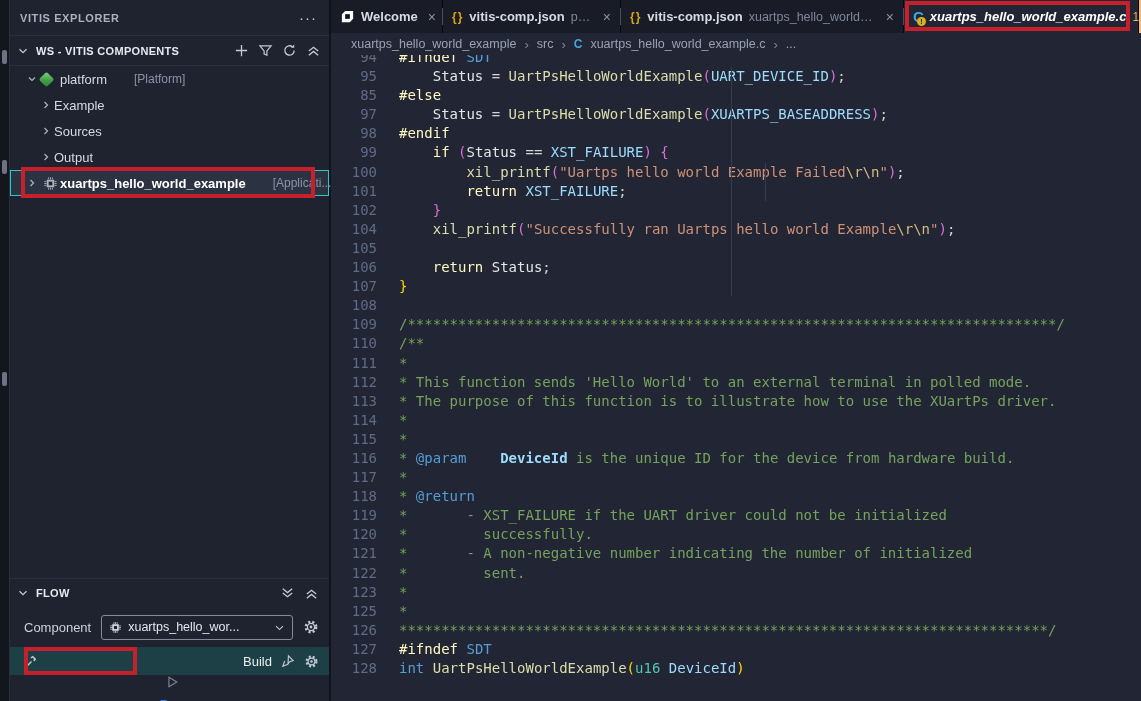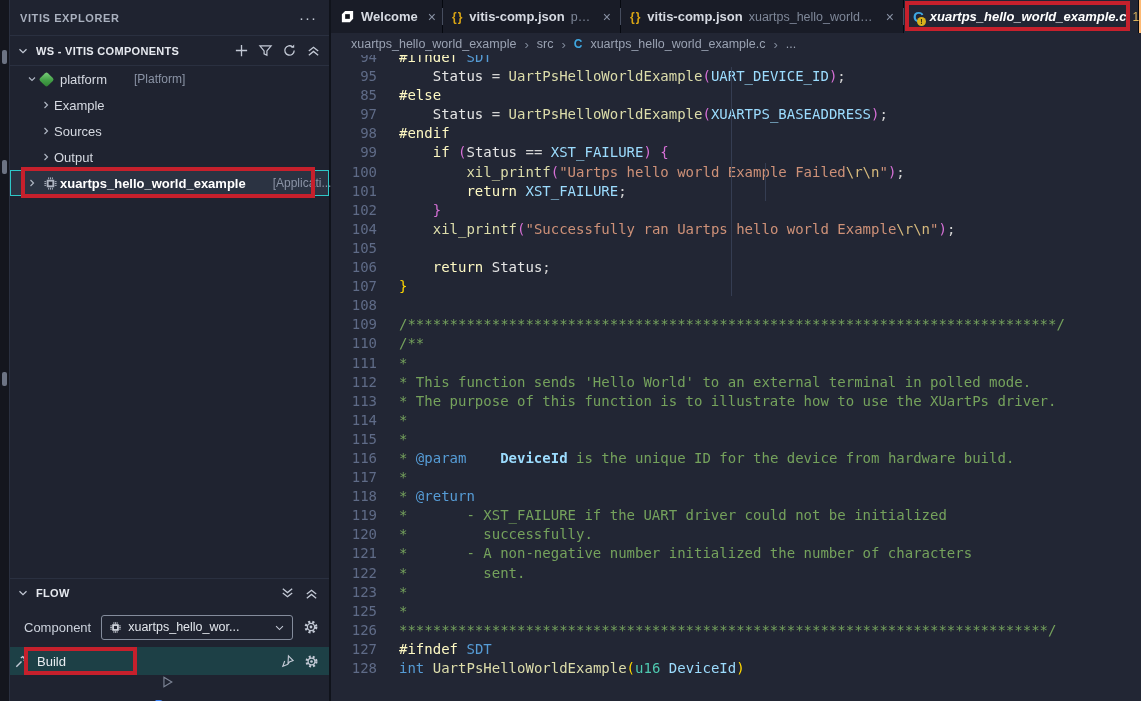"* - A non-negative number" span.tk-cm { text: initialized the number of characters -> indicating the number of initialized }
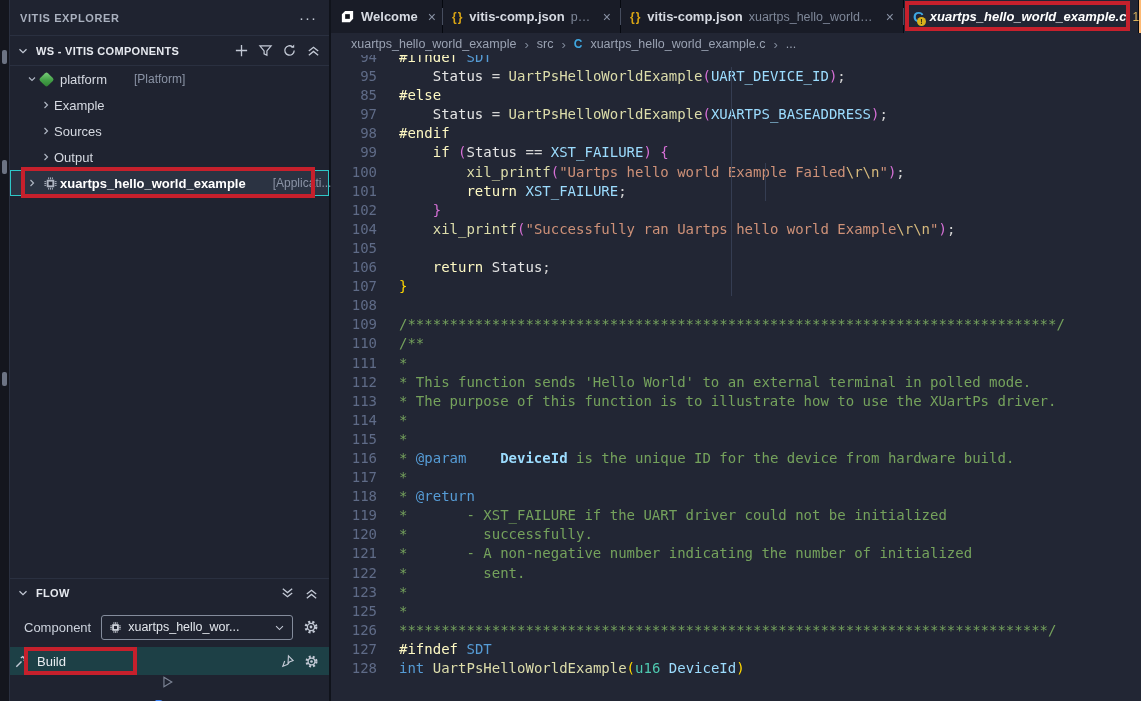"Build" .flow-item { padding: 0 10px 0 4px -> 0 10px 0 14px; text-align: none -> right }
